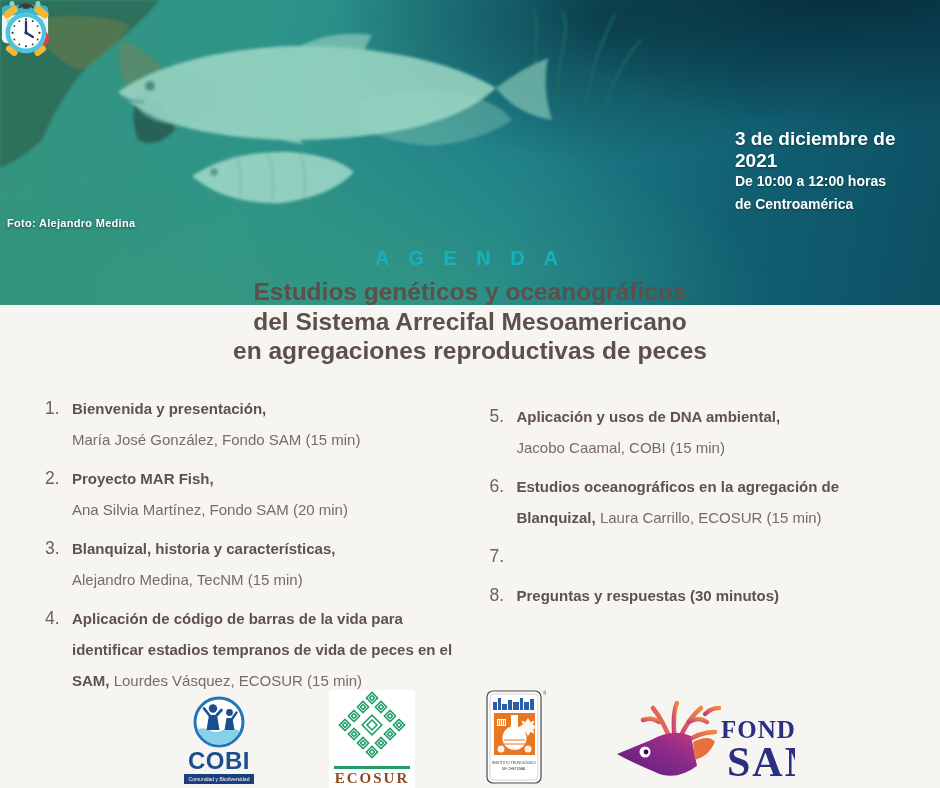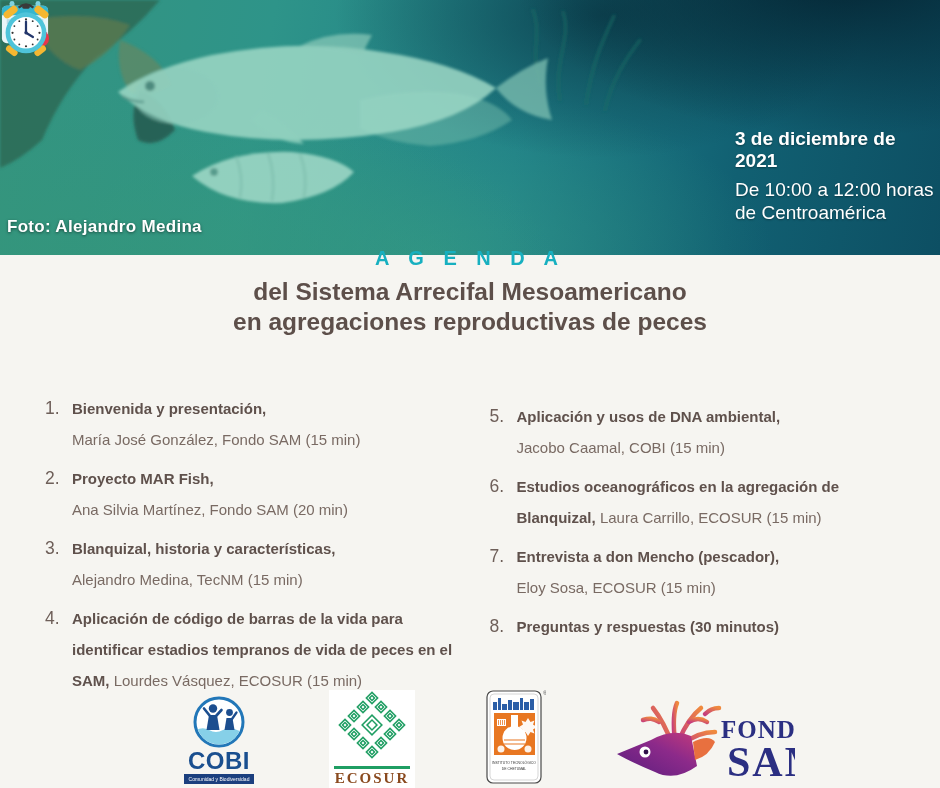"3 de diciembre de 2021" .photo { height: 255px -> 305px }
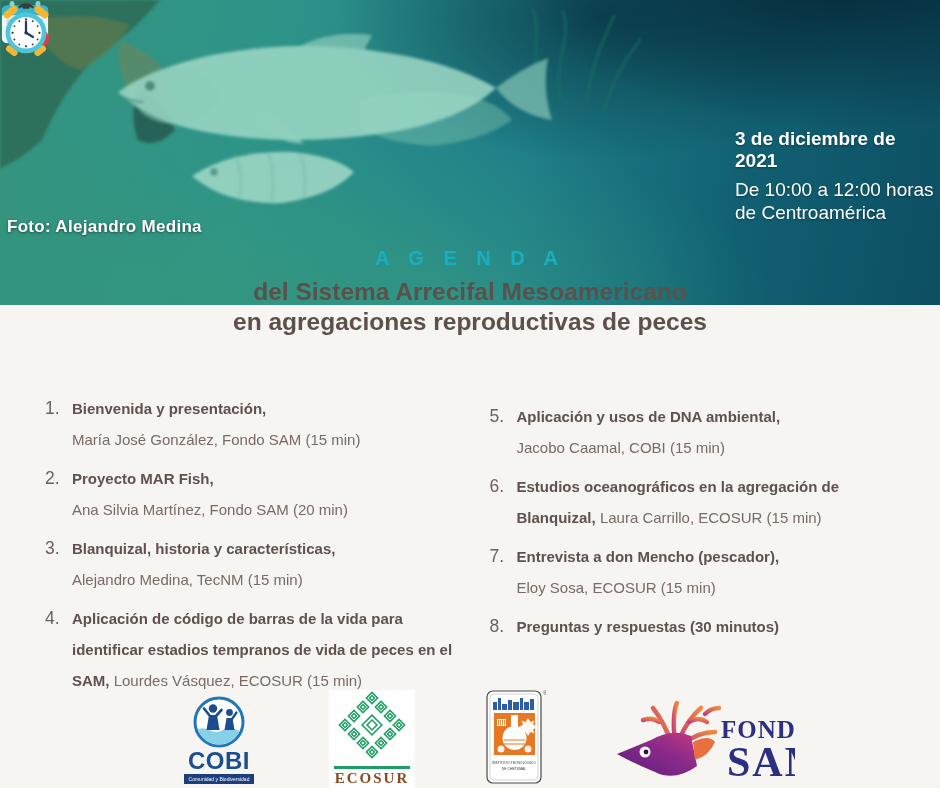"De 10:00 a 12:00 horas" .time-text { font-size: 19px -> 14px; font-weight: normal -> bold; margin-top: 8px -> none }
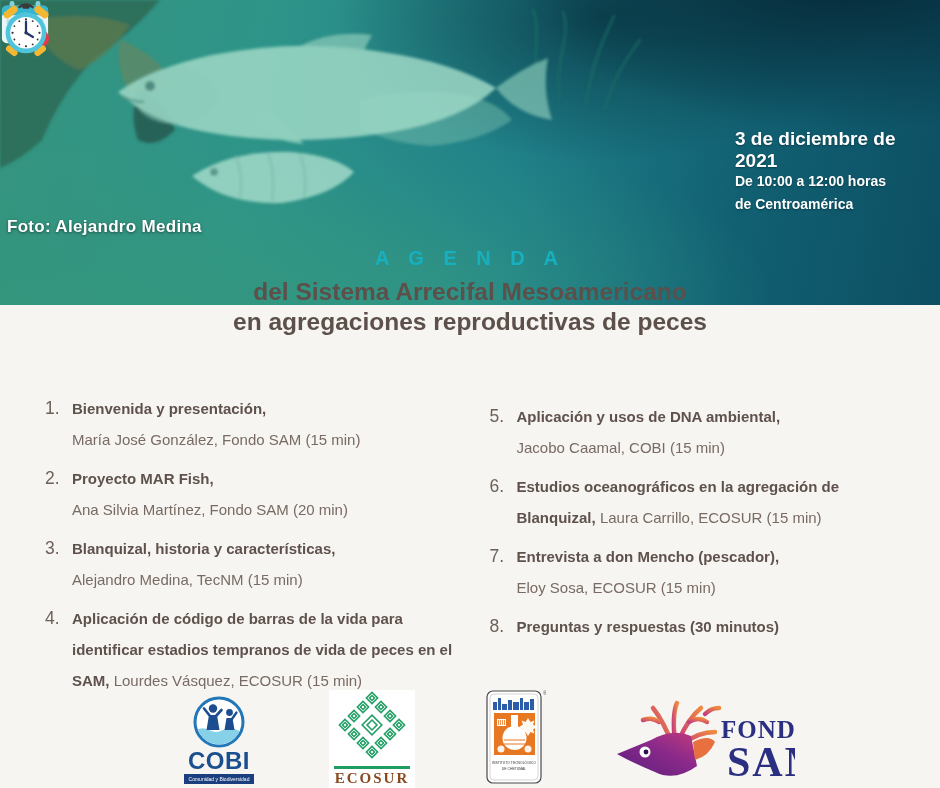"Foto: Alejandro Medina" .credit { font-size: 17px -> 11px }
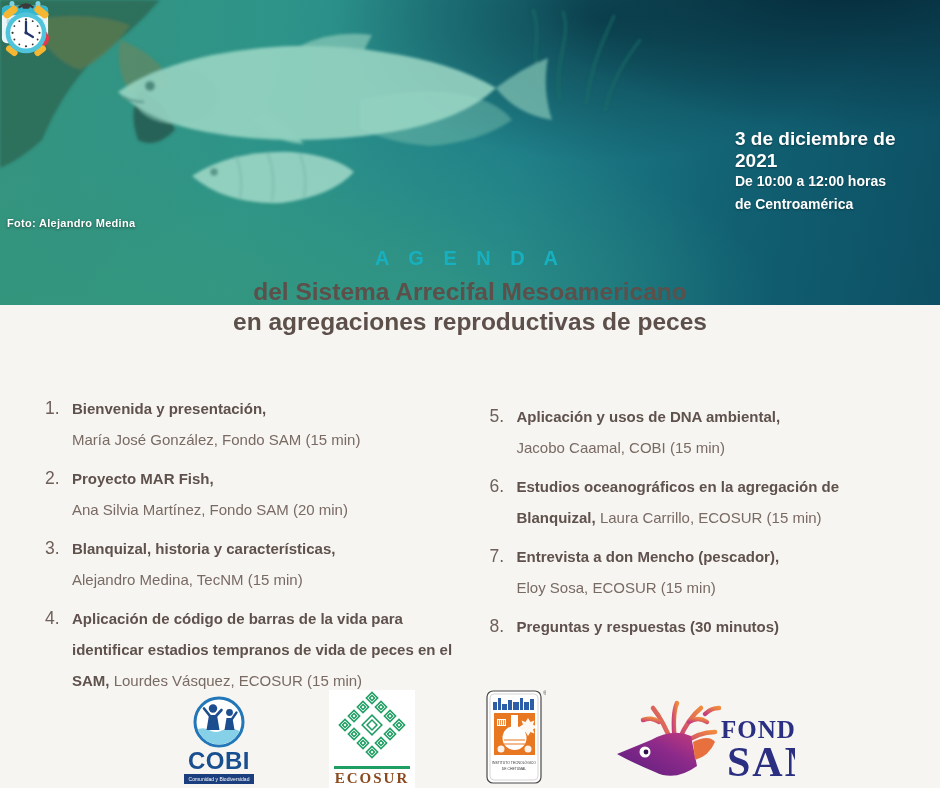"Estudios genéticos y oceanográficos" div { html: none -> <div>Estudios genéticos y oceanográficos</div> }
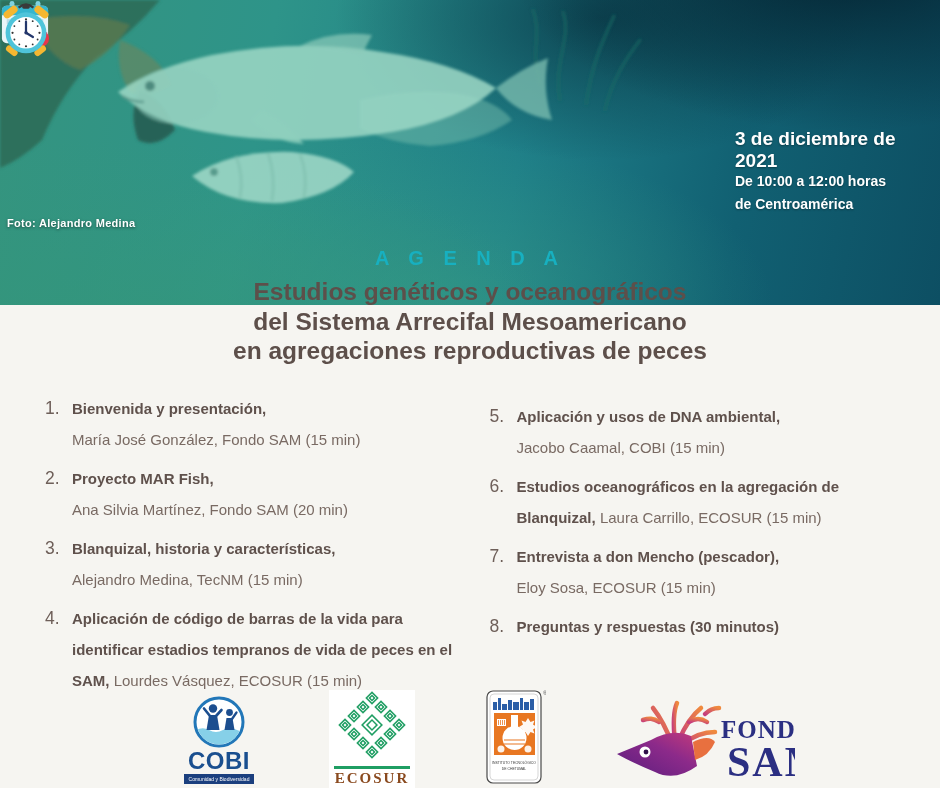"Entrevista a don Mencho (pescador)," p.itext { html: <p><strong>Entrevista a don Mencho (pescador),</strong> <span>Eloy Sosa, ECOSUR (15 min)</span></p> -> none }
